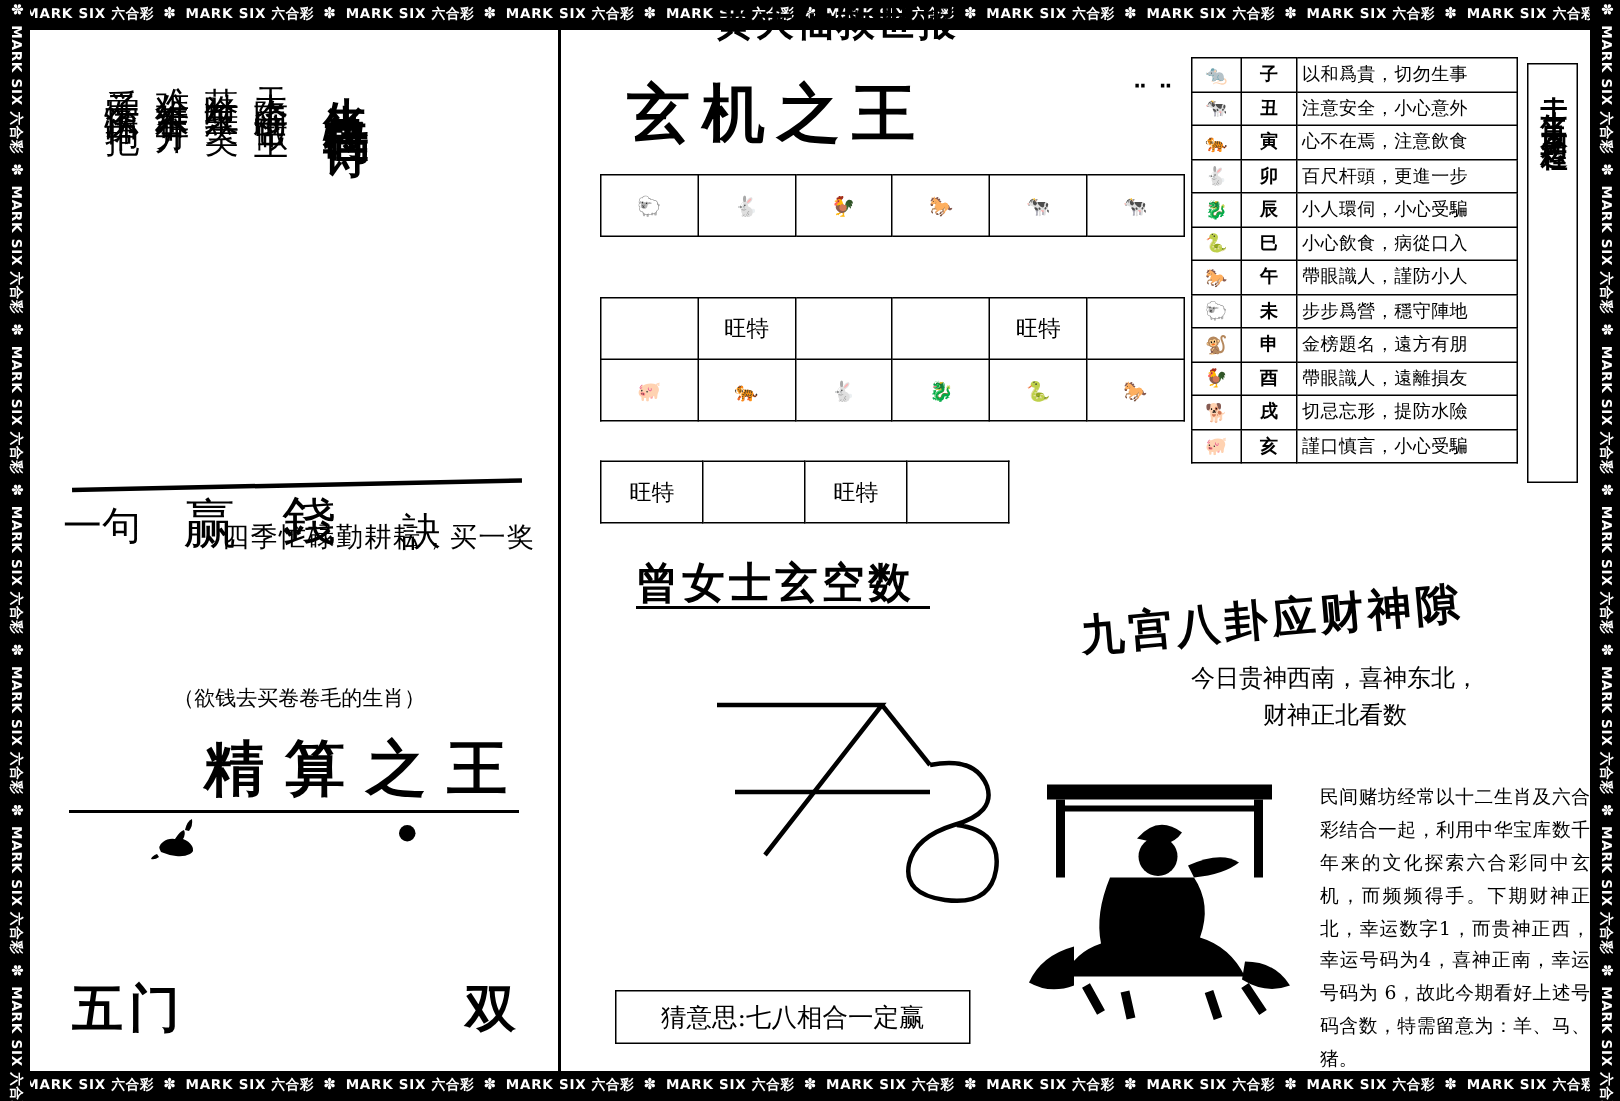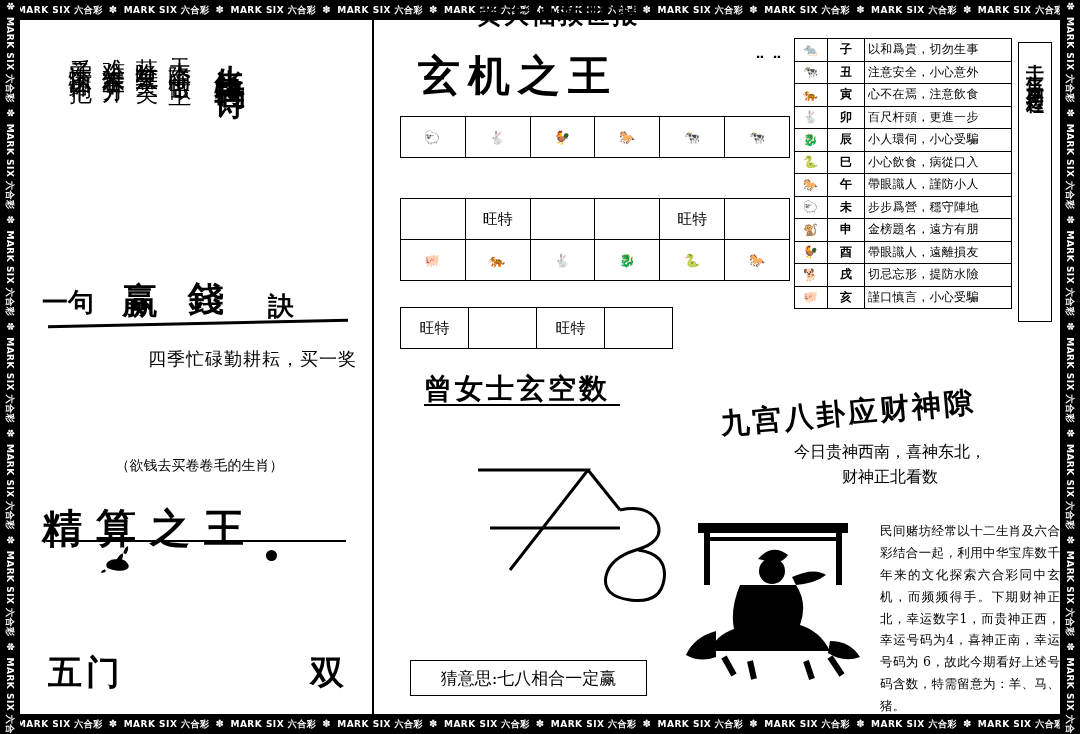"一句" .banner-yiju .w { font-weight: bold -> normal; margin-top: none -> 48px }
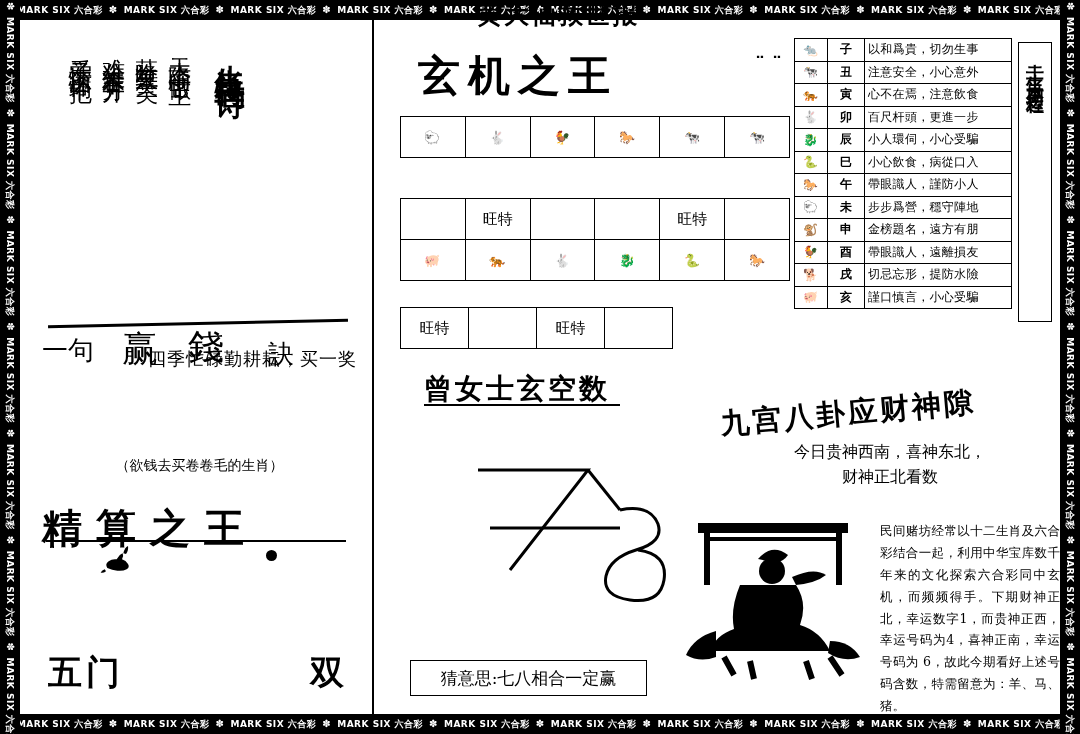"精算之王" .jingsuan { margin-top: 16px -> none; text-align: left -> right }
